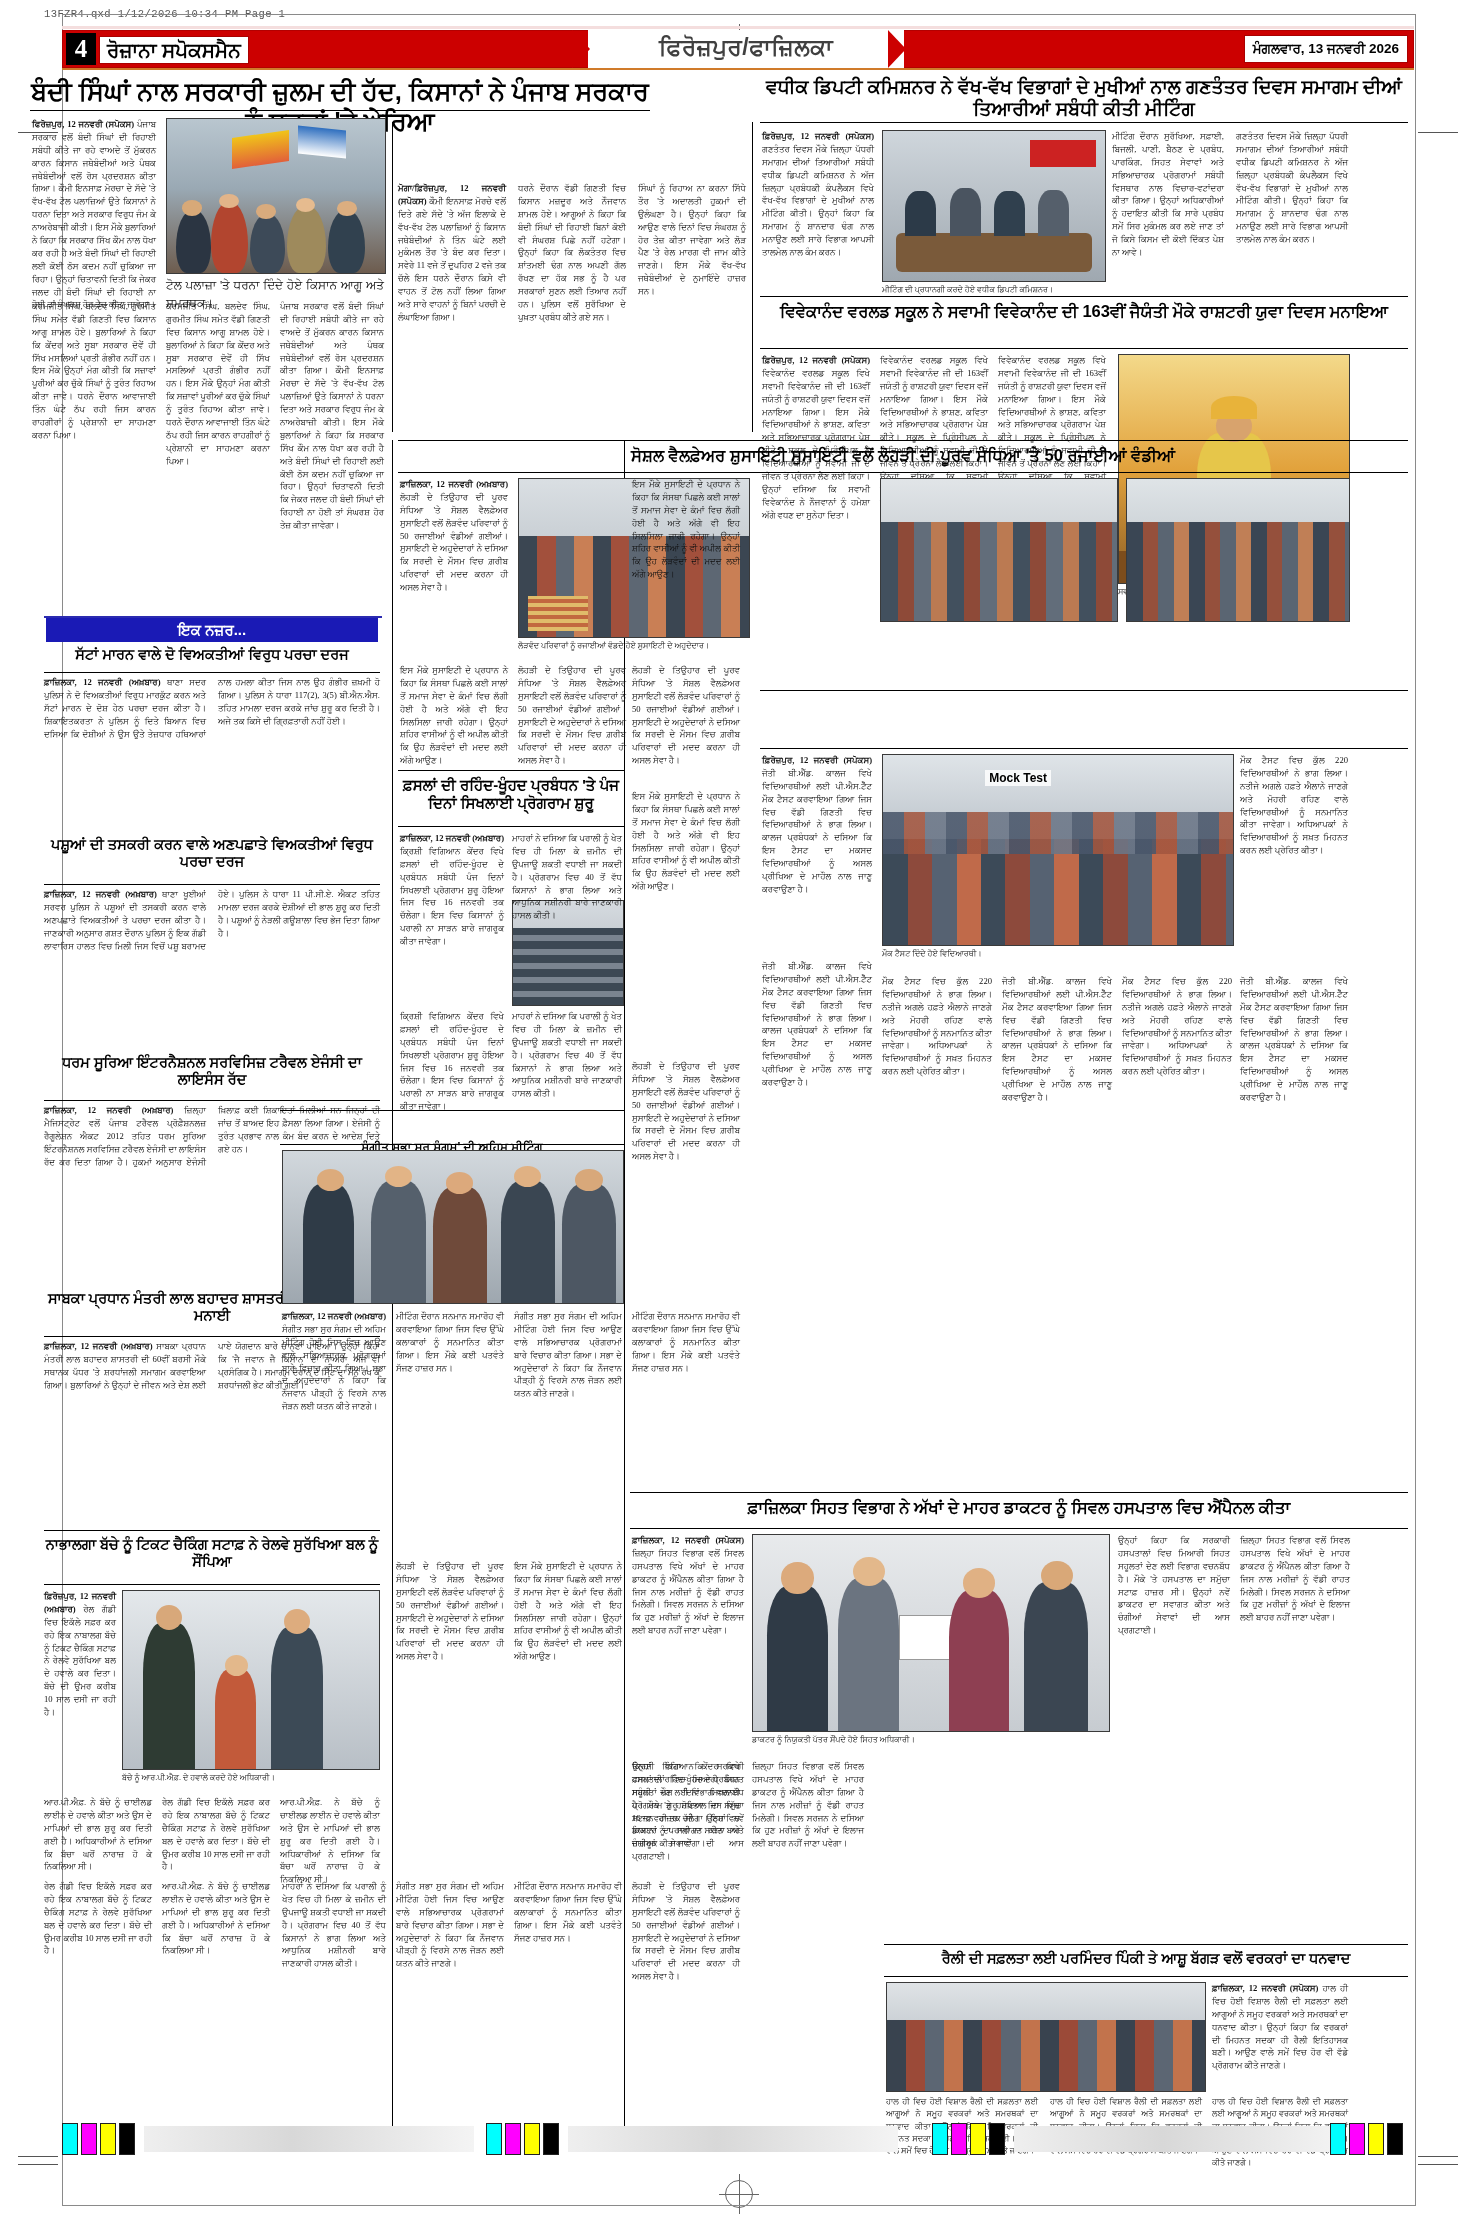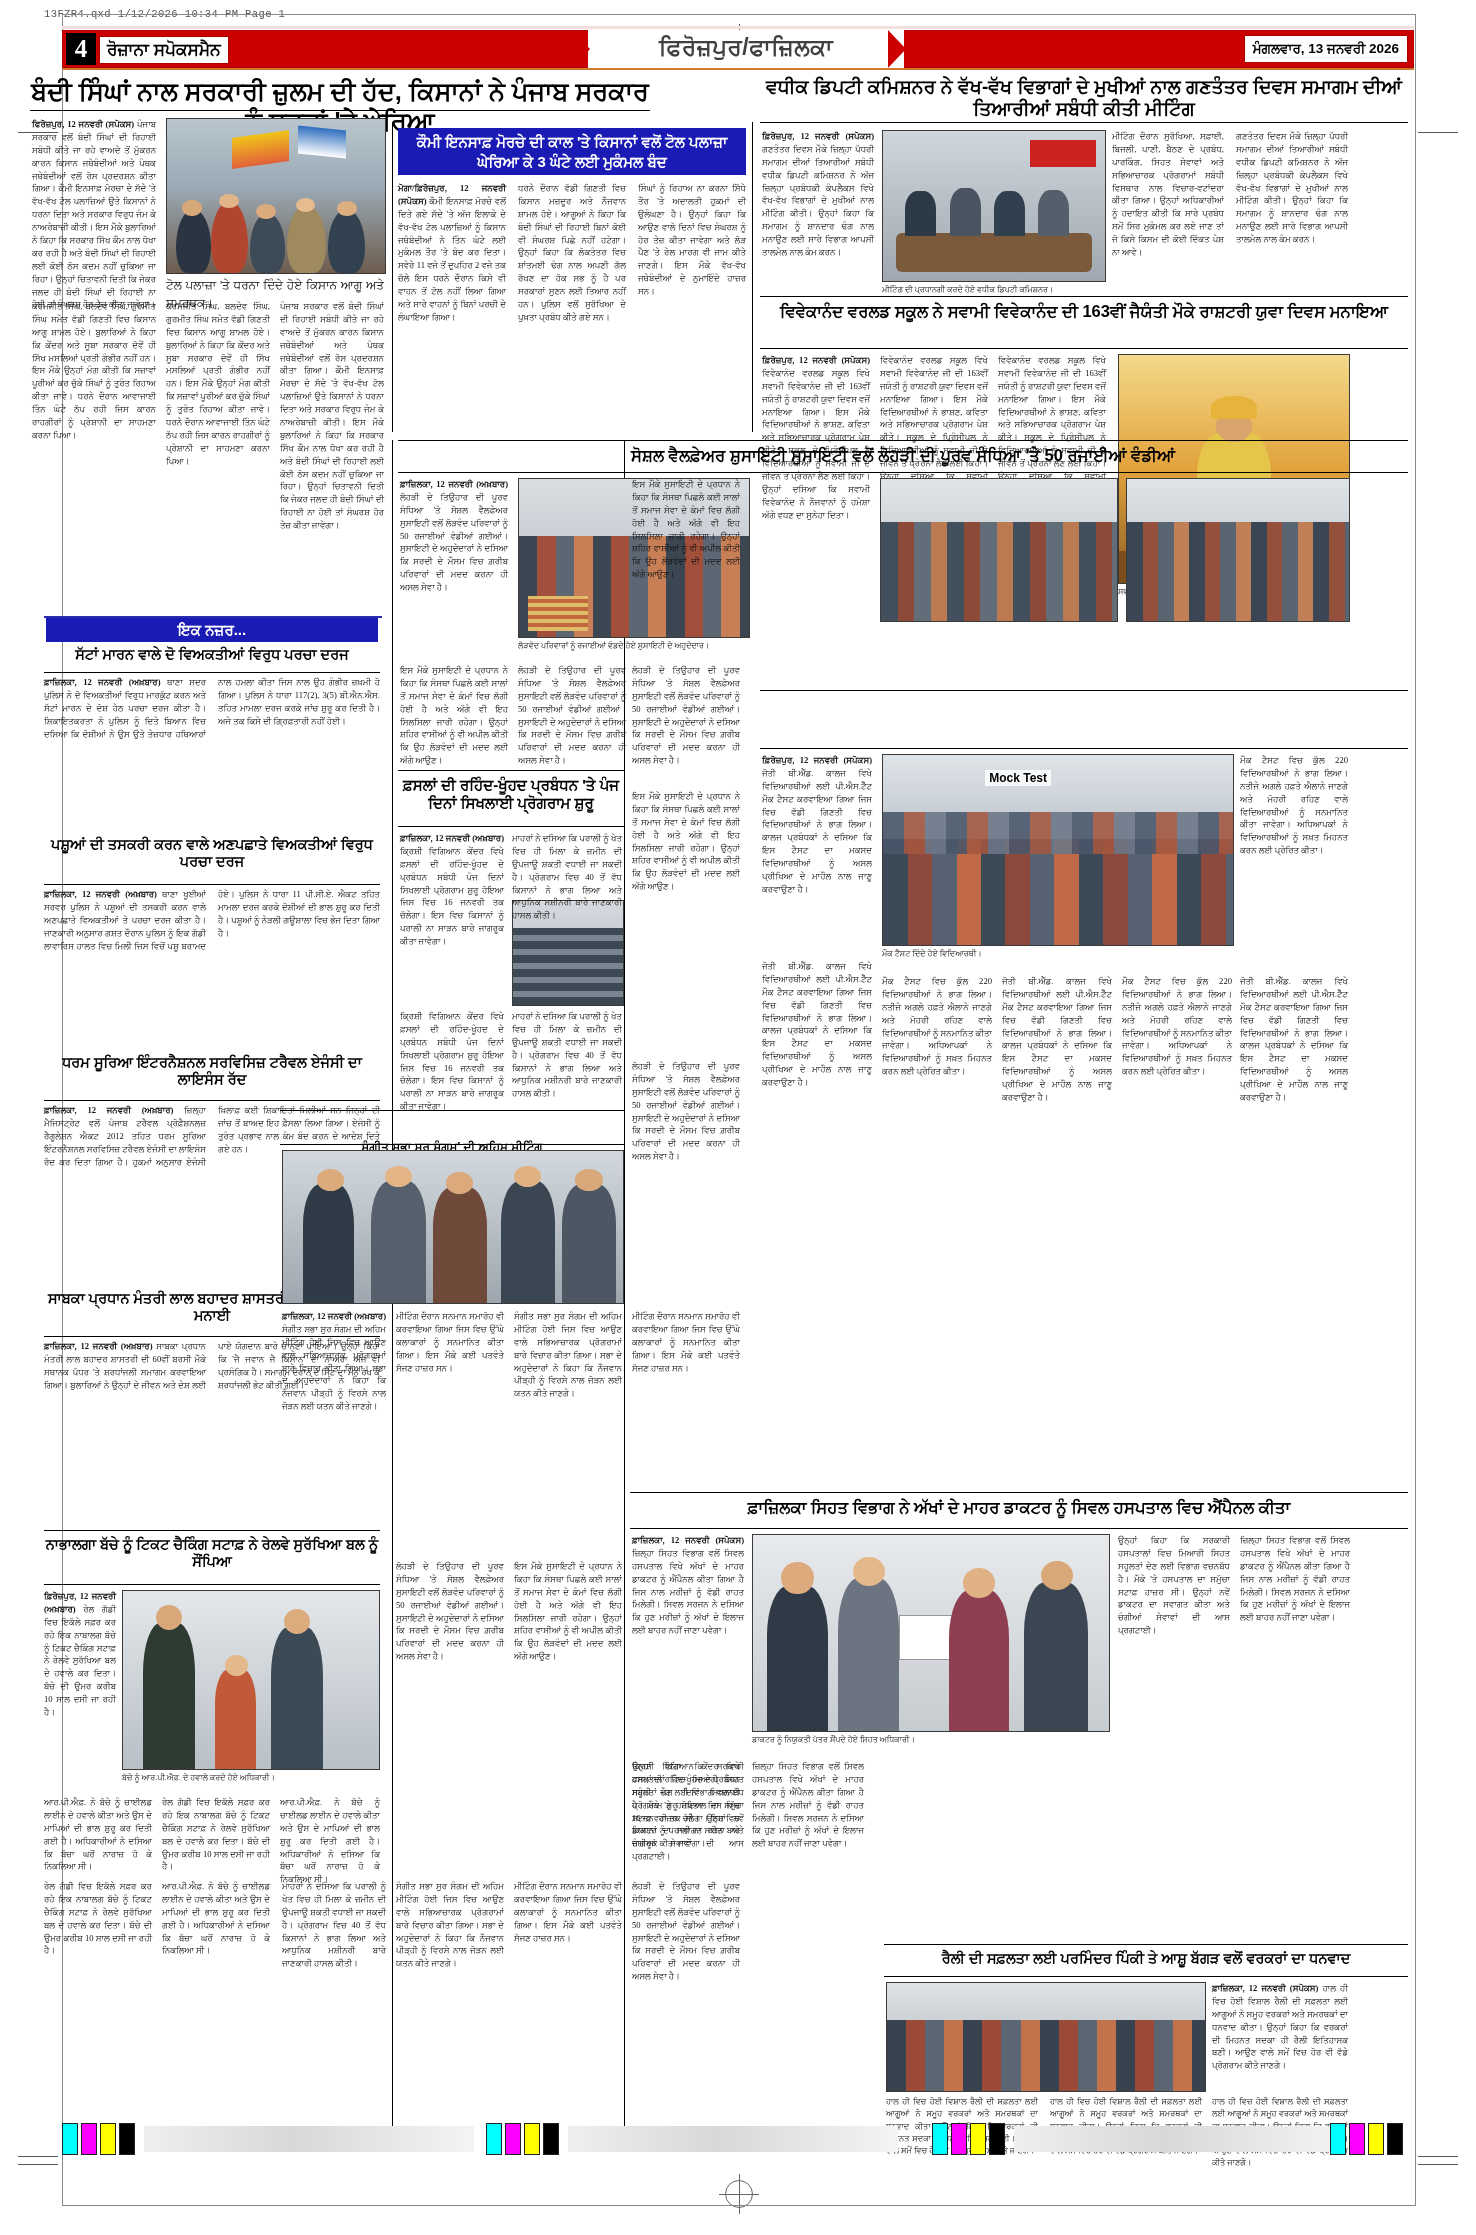"ਰੋਜ਼ਾਨਾ ਸਪੋਕਸਮੈਨ" .mh-sub { font-size: 17px -> 20px }
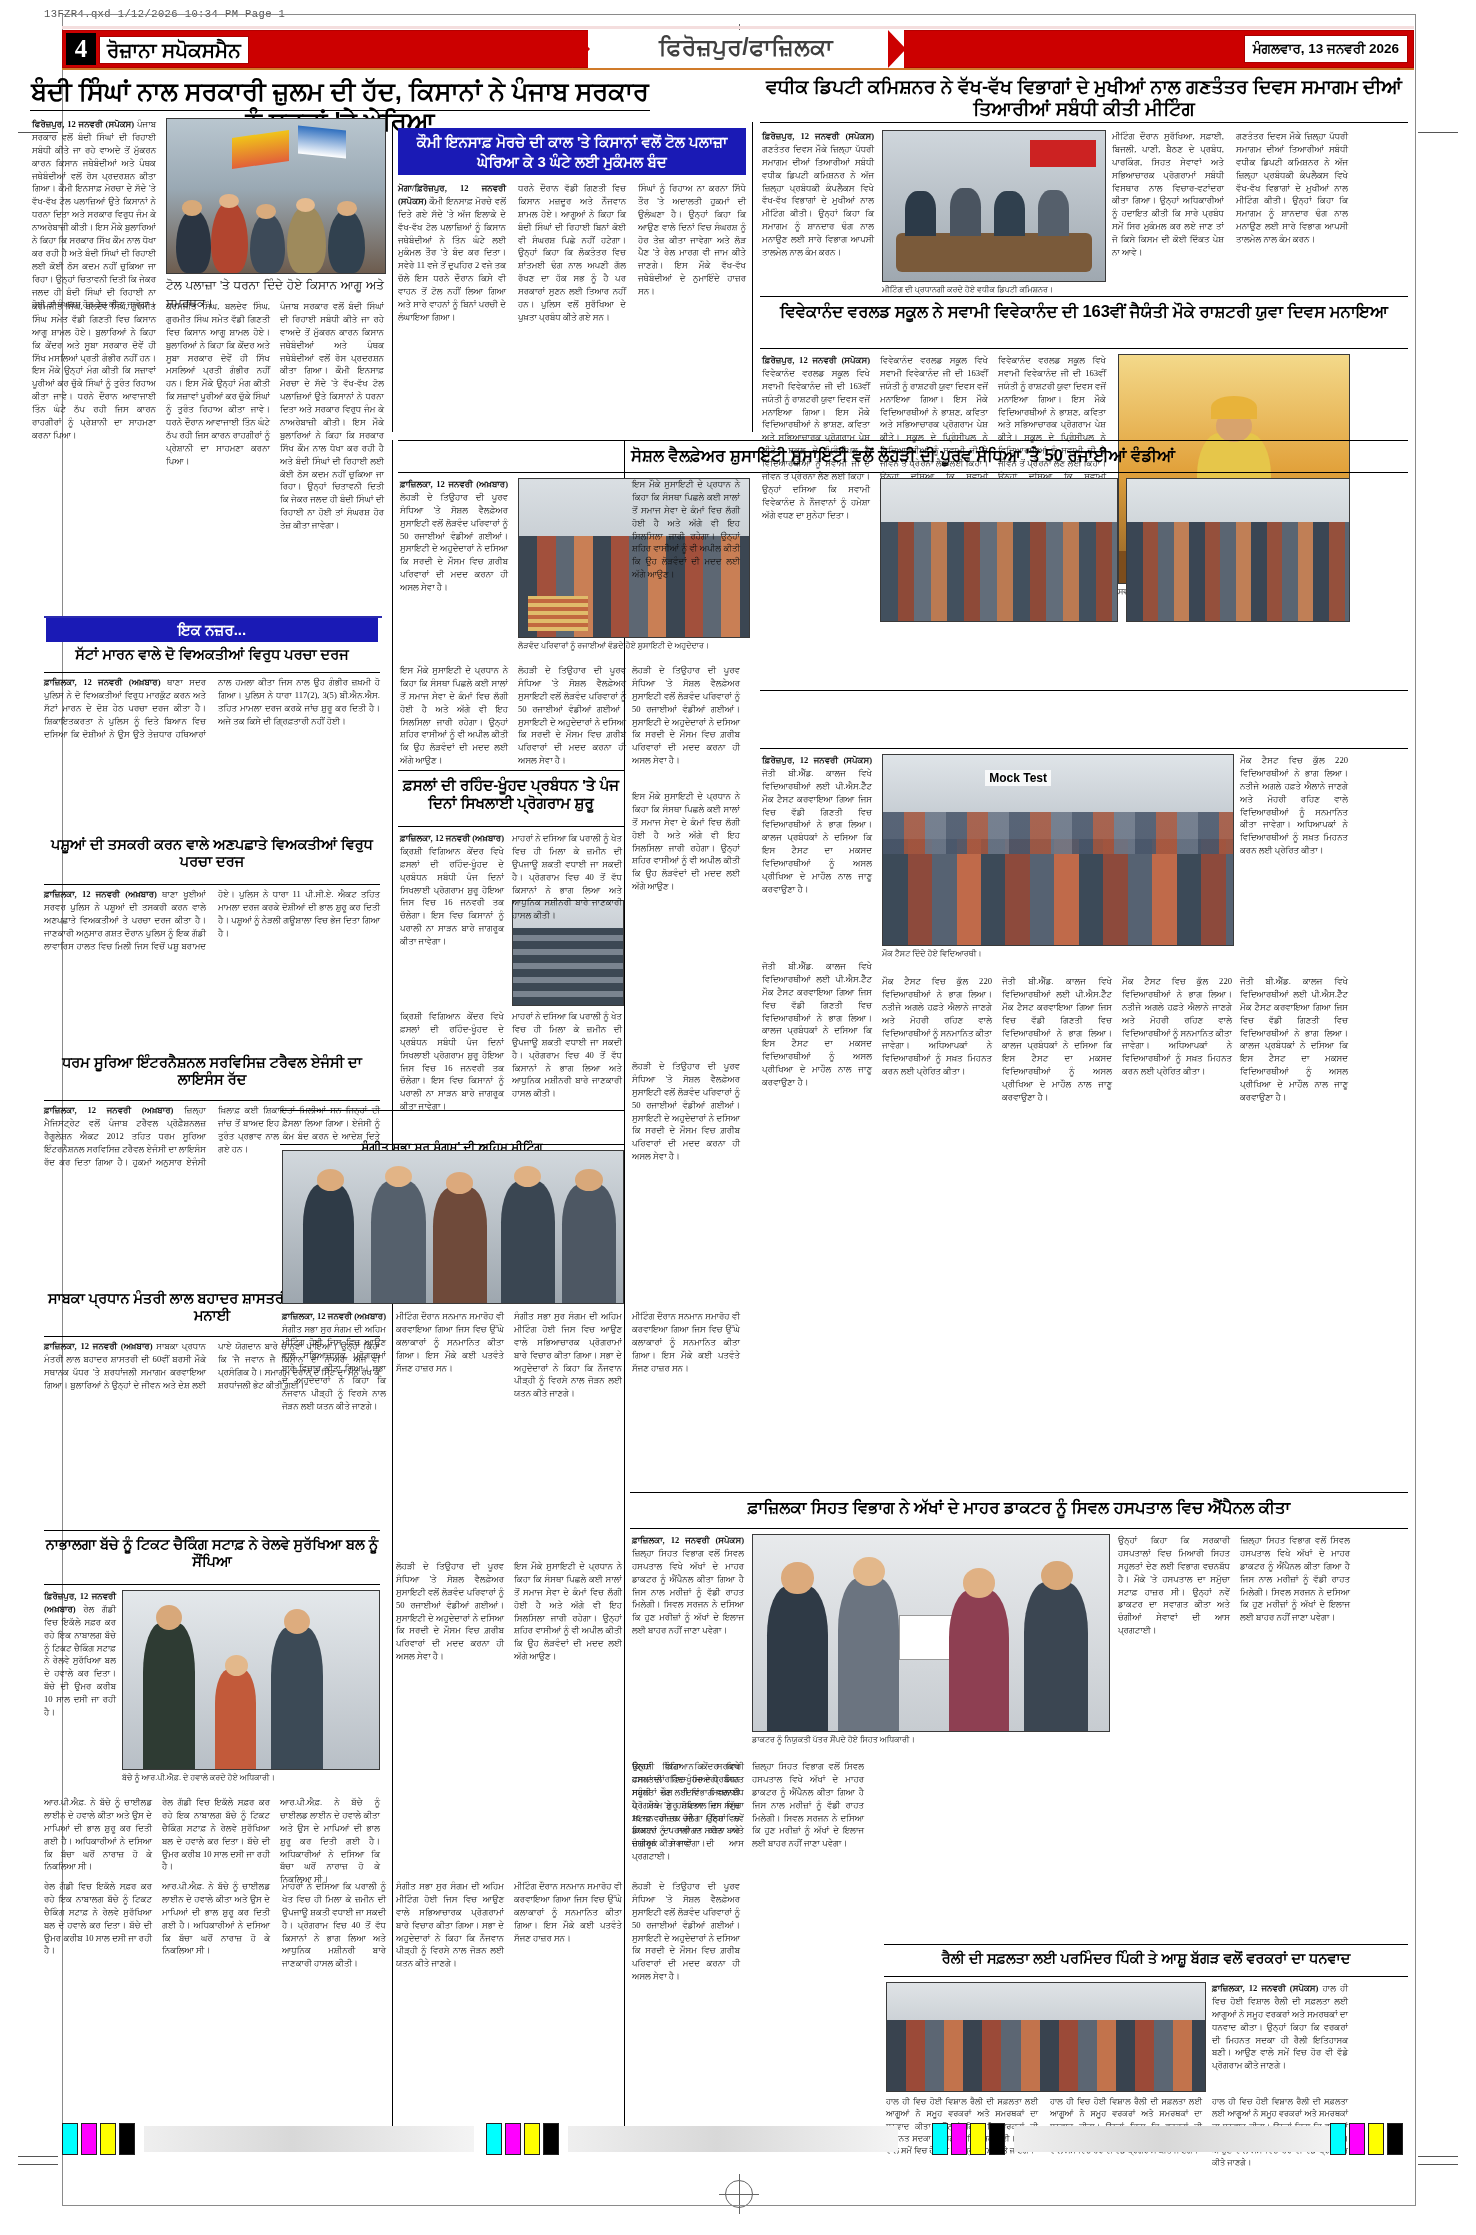"ਕੌਮੀ ਇਨਸਾਫ਼ ਮੋਰਚੇ ਦੀ ਕਾਲ" div.bluebar { html: <div>ਕੌਮੀ ਇਨਸਾਫ਼ ਮੋਰਚੇ ਦੀ ਕਾਲ 'ਤੇ ਕਿਸਾਨਾਂ ਵਲੋਂ ਟੋਲ ਪਲਾਜ਼ਾ ਘੇਰਿਆ ਕੇ 3 ਘੰਟੇ ਲਈ ਮੁਕੰਮਲ ਬੰਦ</div> -> none }
